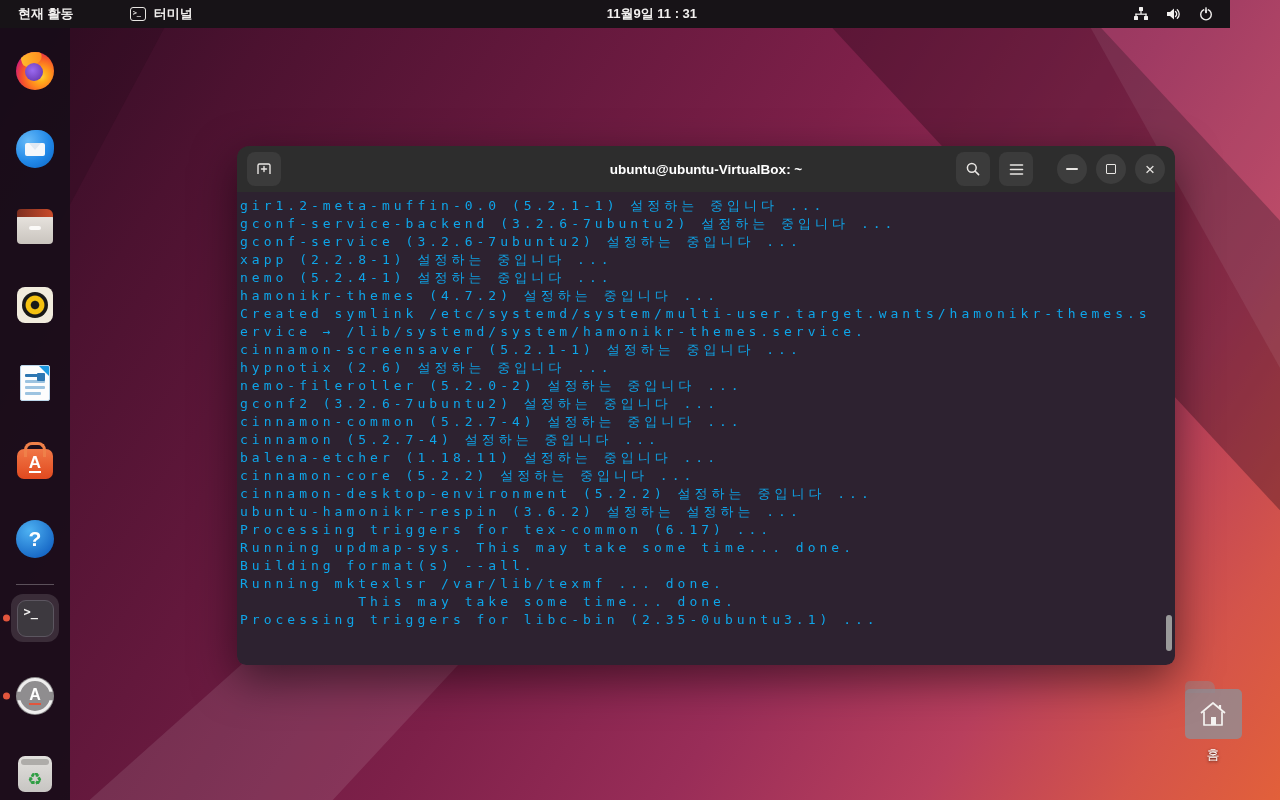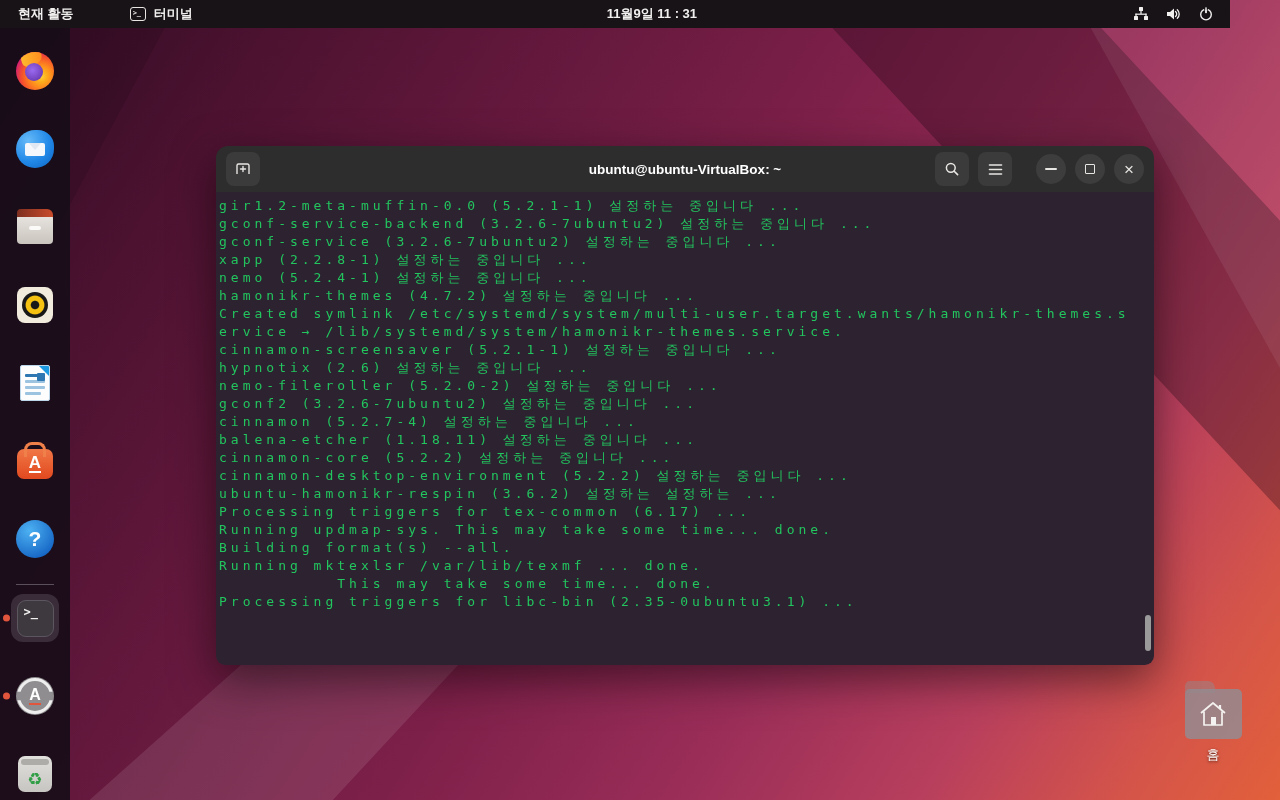"ubuntu@ubuntu-VirtualBox: ~" .term-win { left: 216px -> 237px }
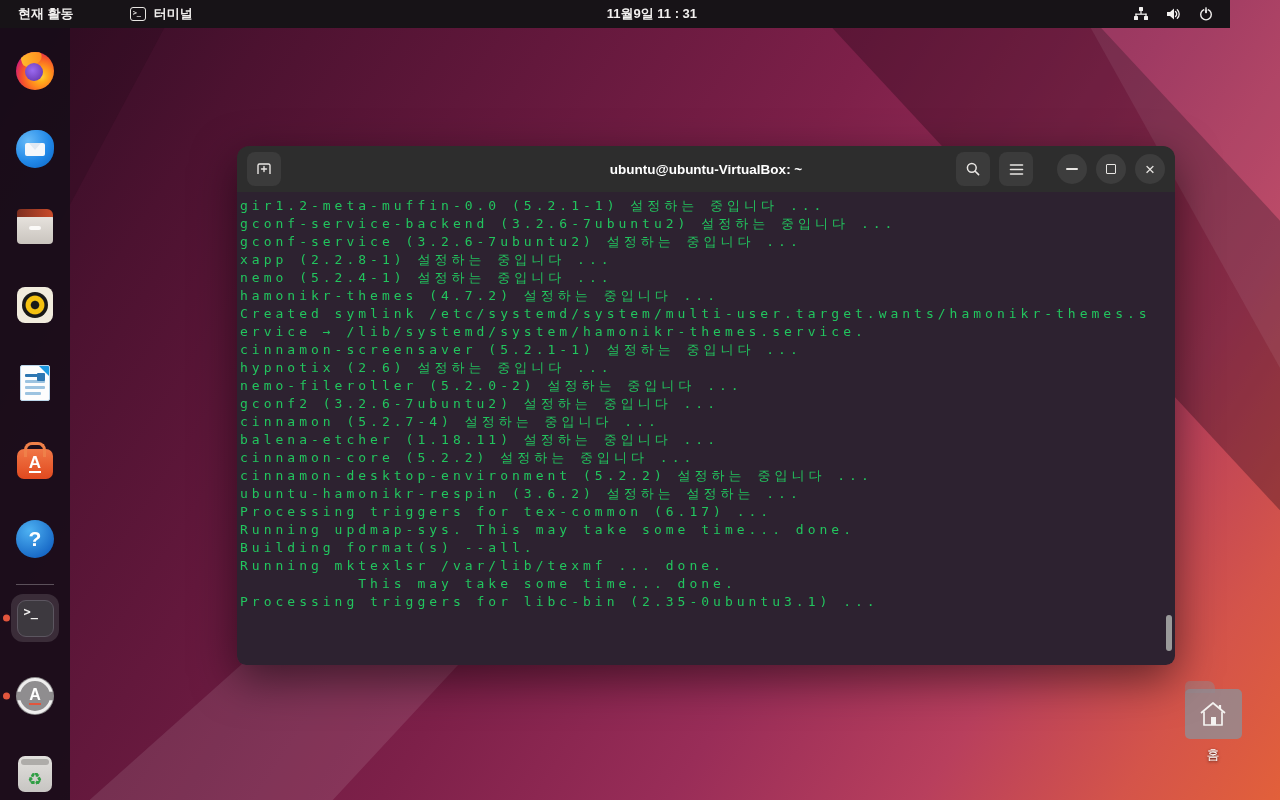"gir1.2-meta-muffin-0.0 (5.2.1-1) 설정하는" .t-line { color: #22c55e -> #0ea5e9 }
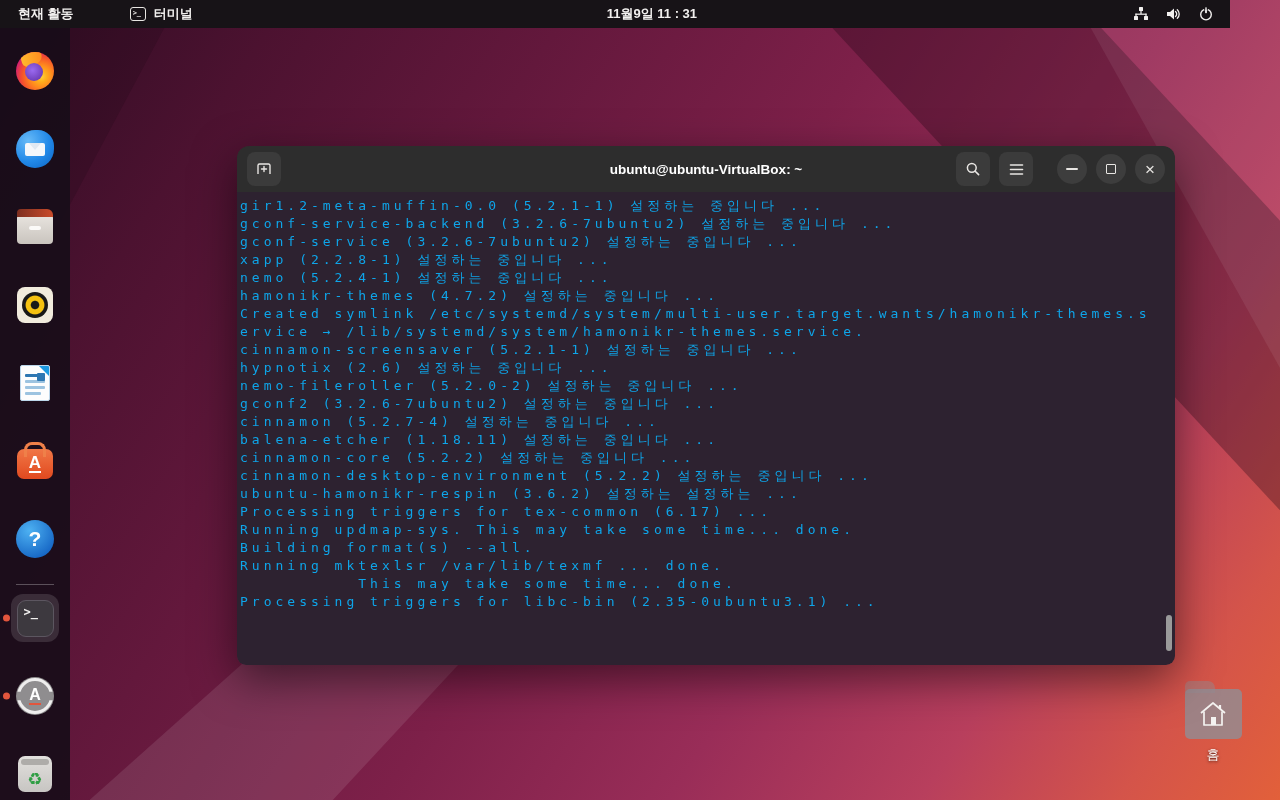"cinnamon-common (5.2.7-4) 설정하는 중입니다 ..." div.t-line { html: none -> <div>cinnamon-common (5.2.7-4) 설정하는 중입니다 ...</div> }
